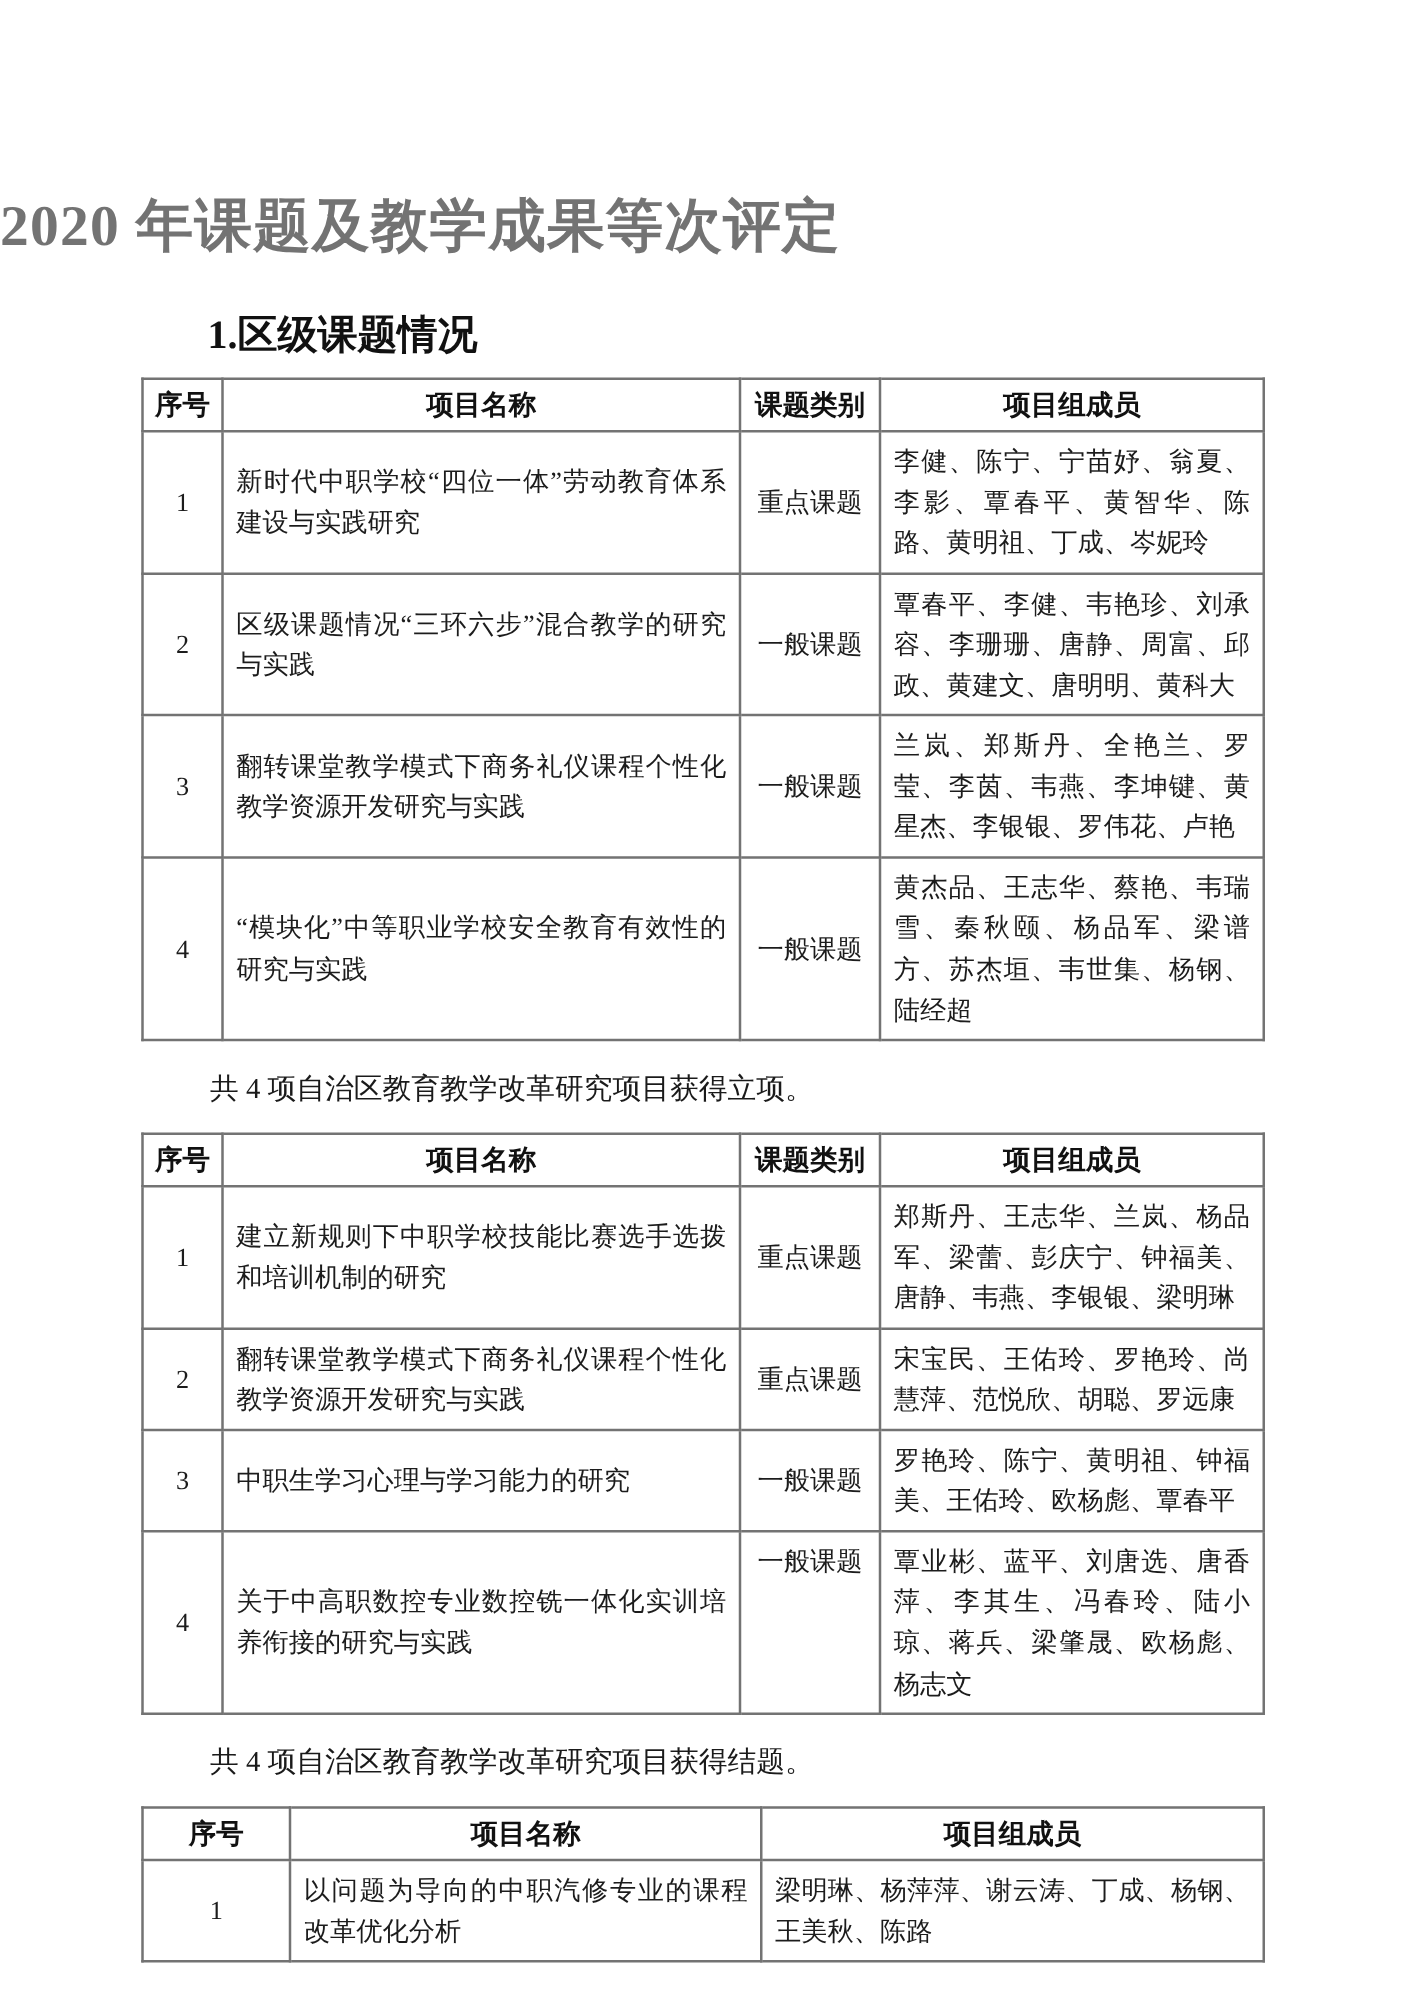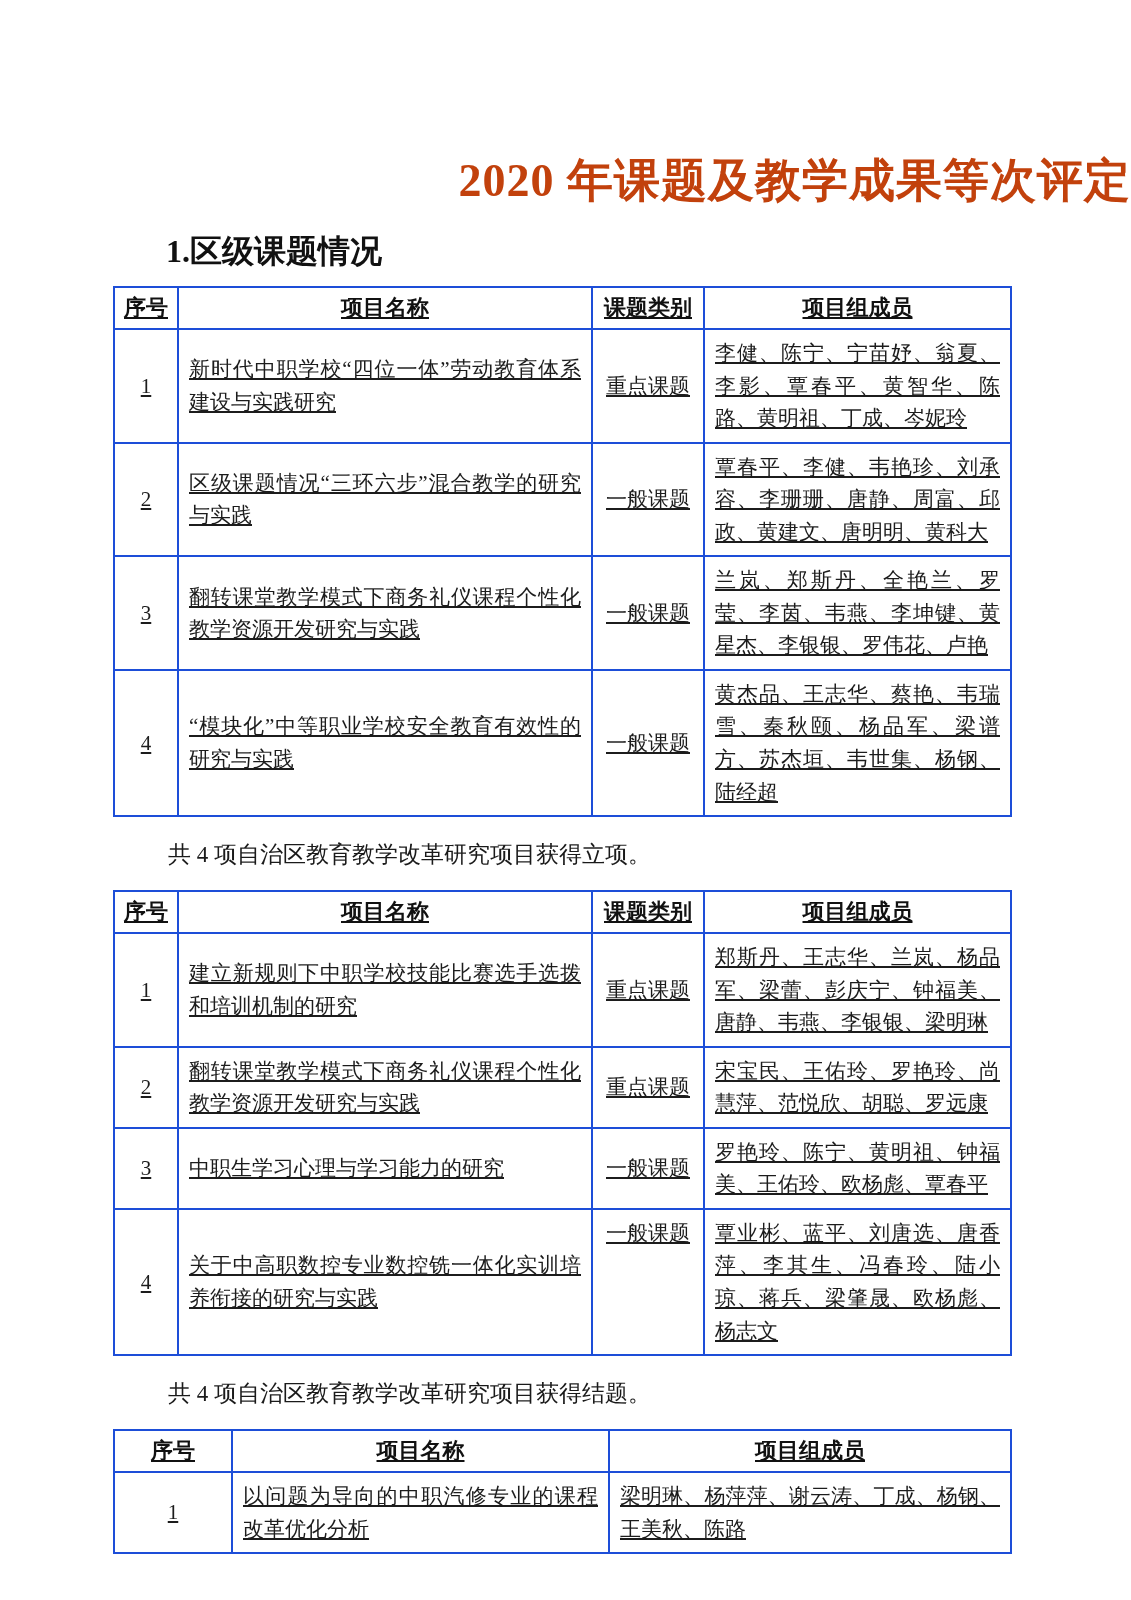"2020 年课题及教学成果等次评定" .doc-title { color: #c2410c -> #737373; margin: 0 0 18px 0 -> 0 0 34px 0; text-align: right -> left }
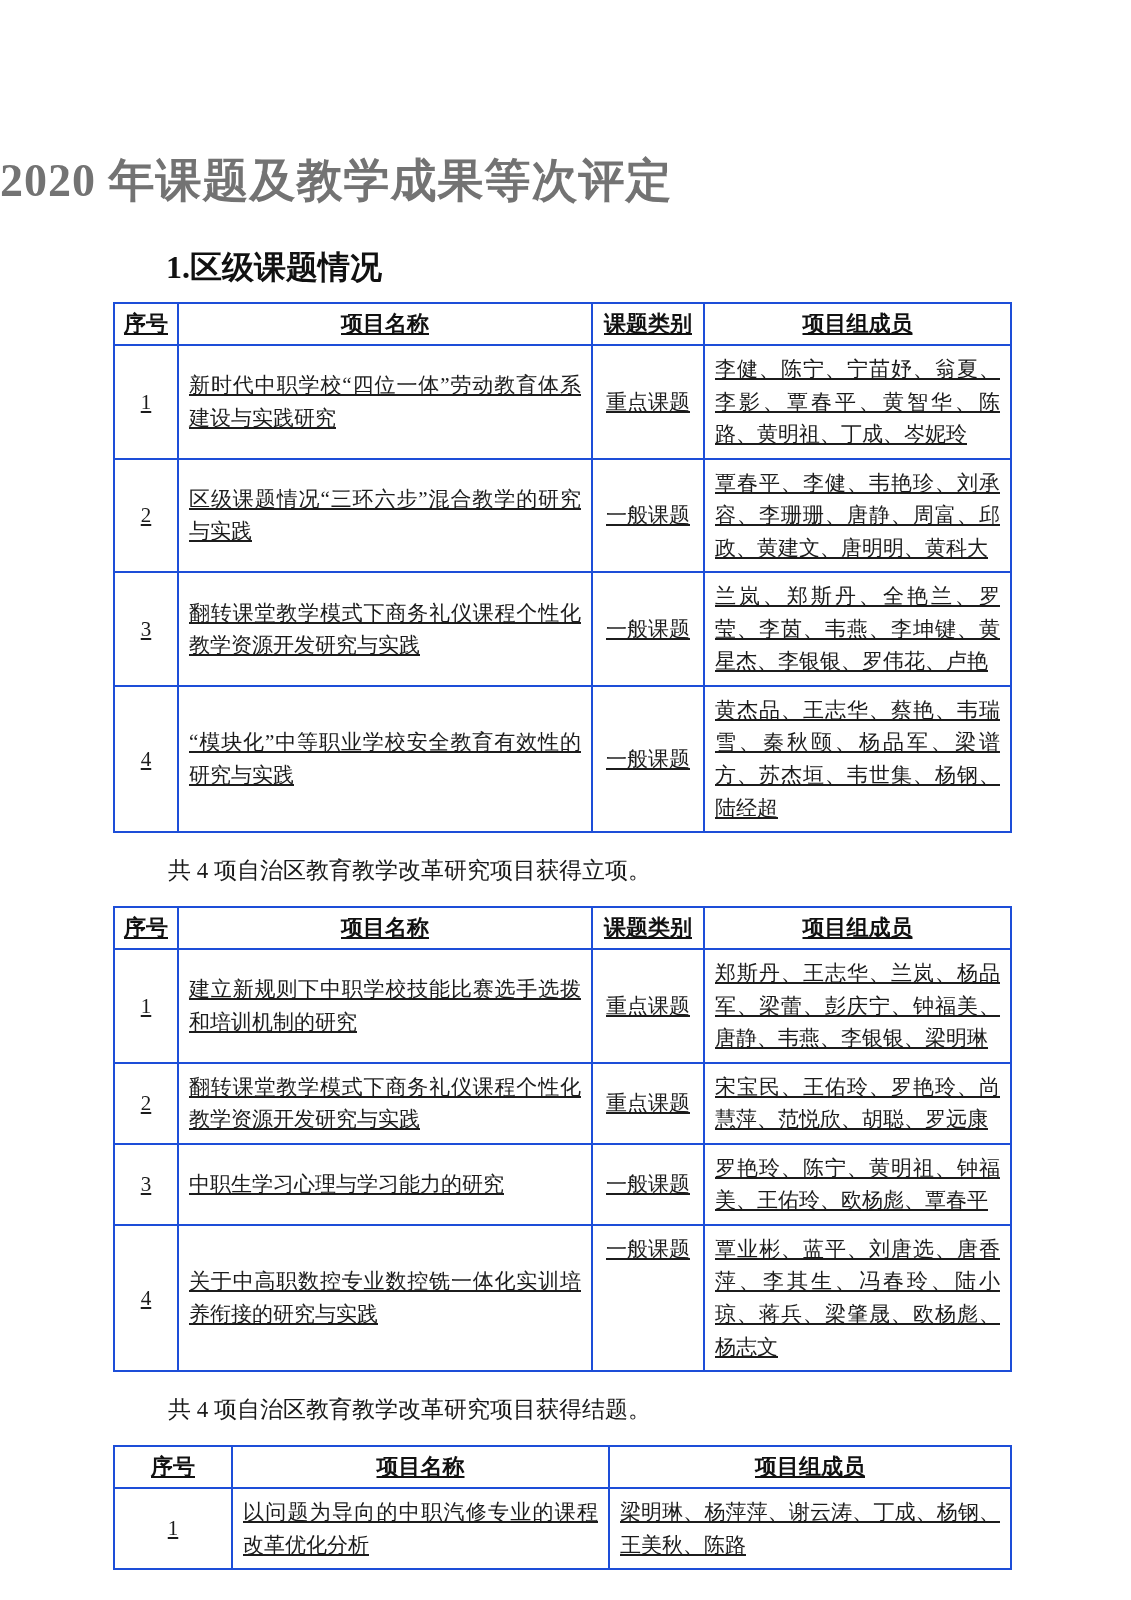"序号" .tbl th, .tbl td { border: 2px solid #1d4ed8 -> 2px solid #737373; text-decoration: underline -> none }
